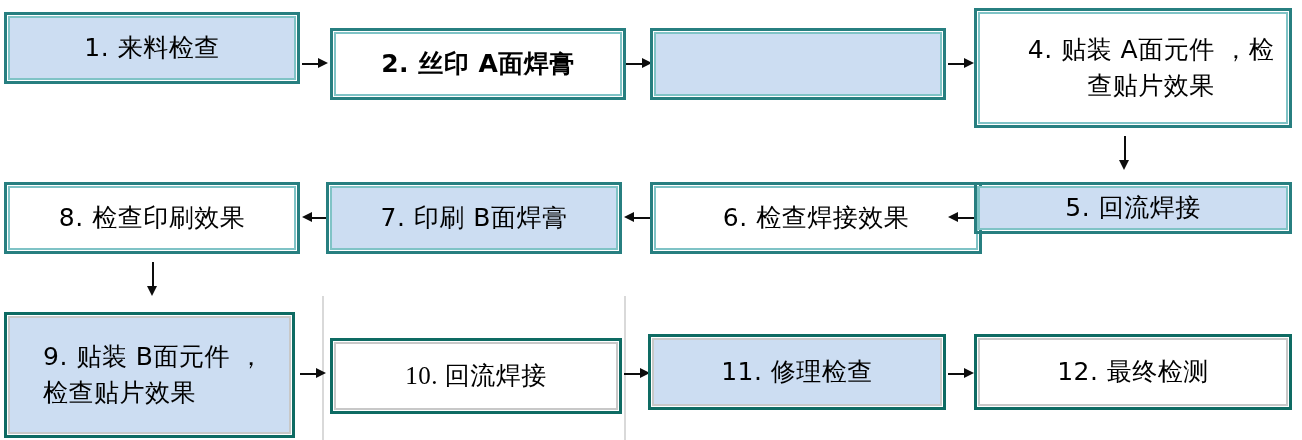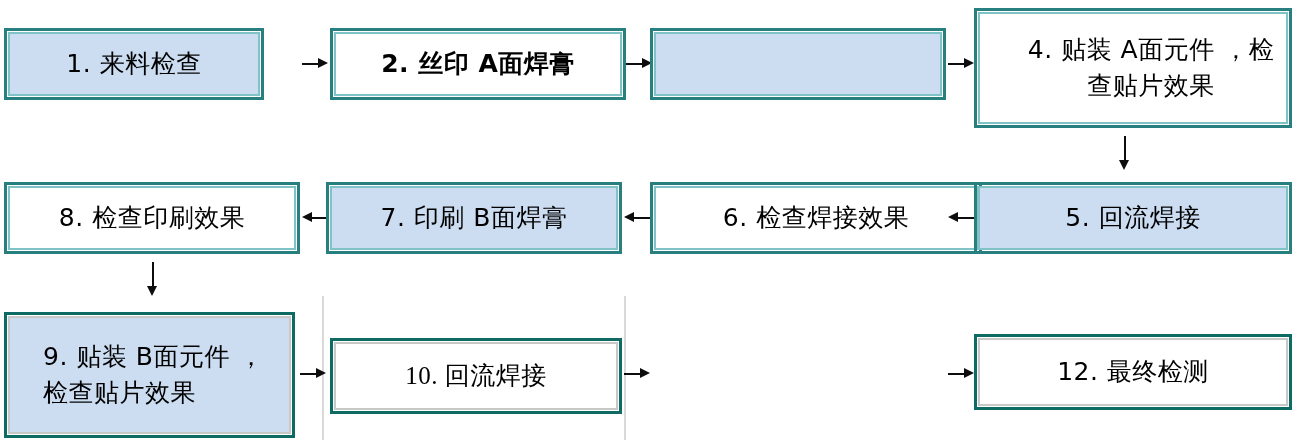"1. 来料检查" div.box { top: 28px -> 12px; width: 260px -> 296px }
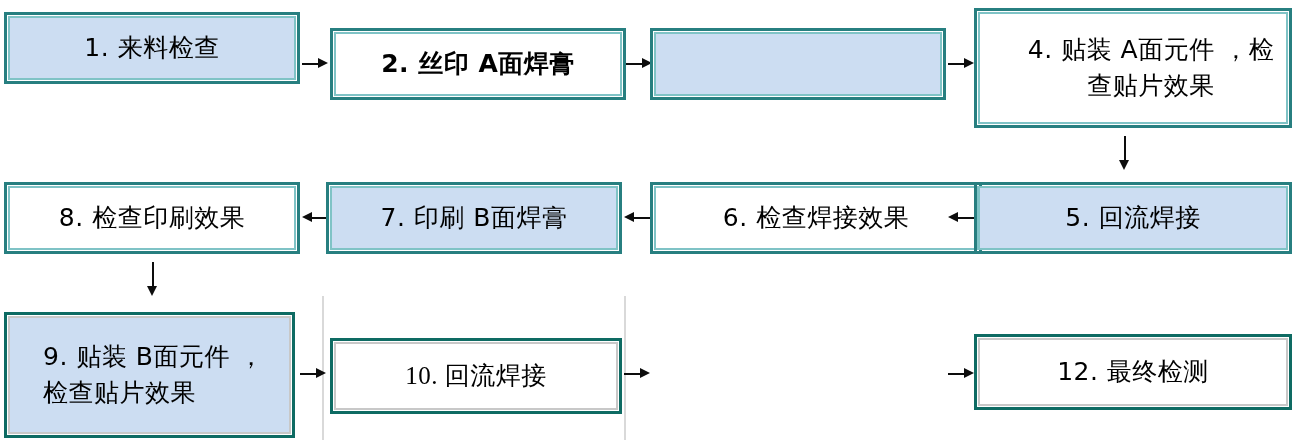"5. 回流焊接" div.box { height: 72px -> 52px }
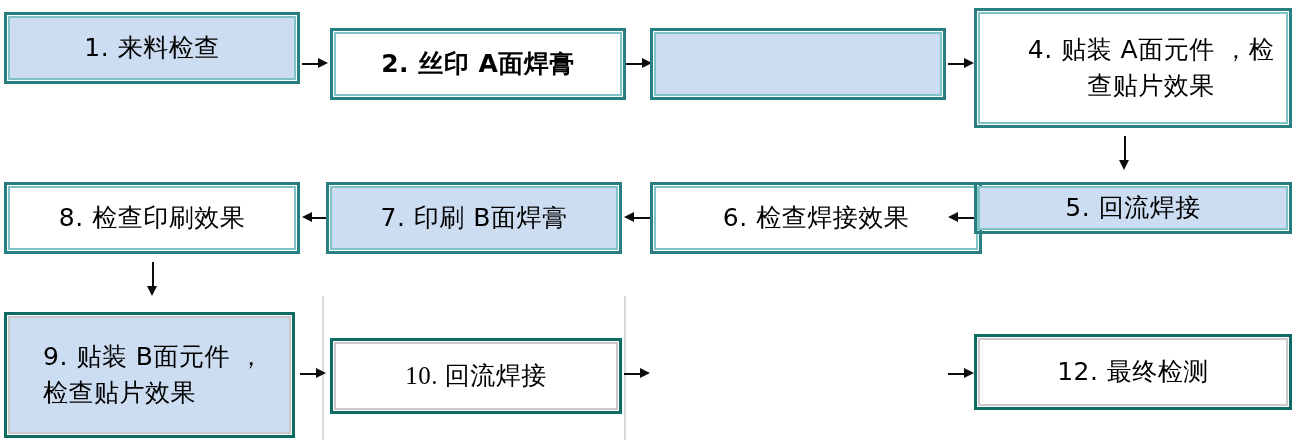"11. 修理检查" div.box { html: none -> <div> <div></div> <div></div> <div>11. 修理检查</div> </div> }
